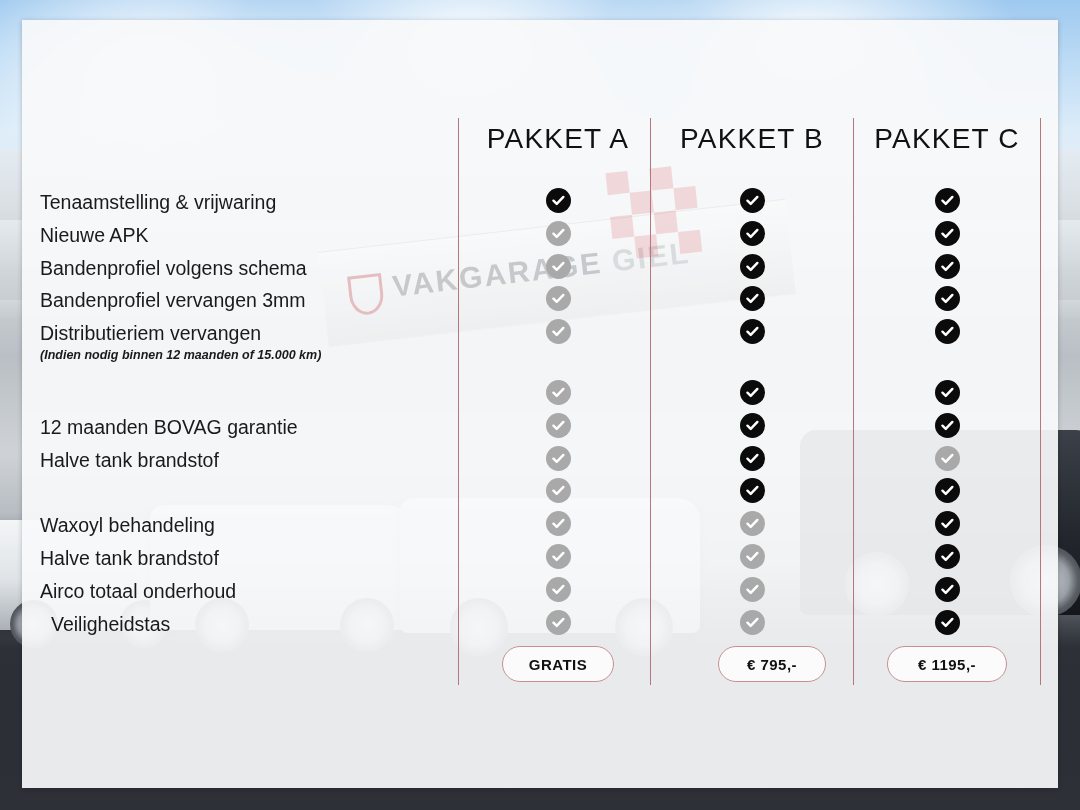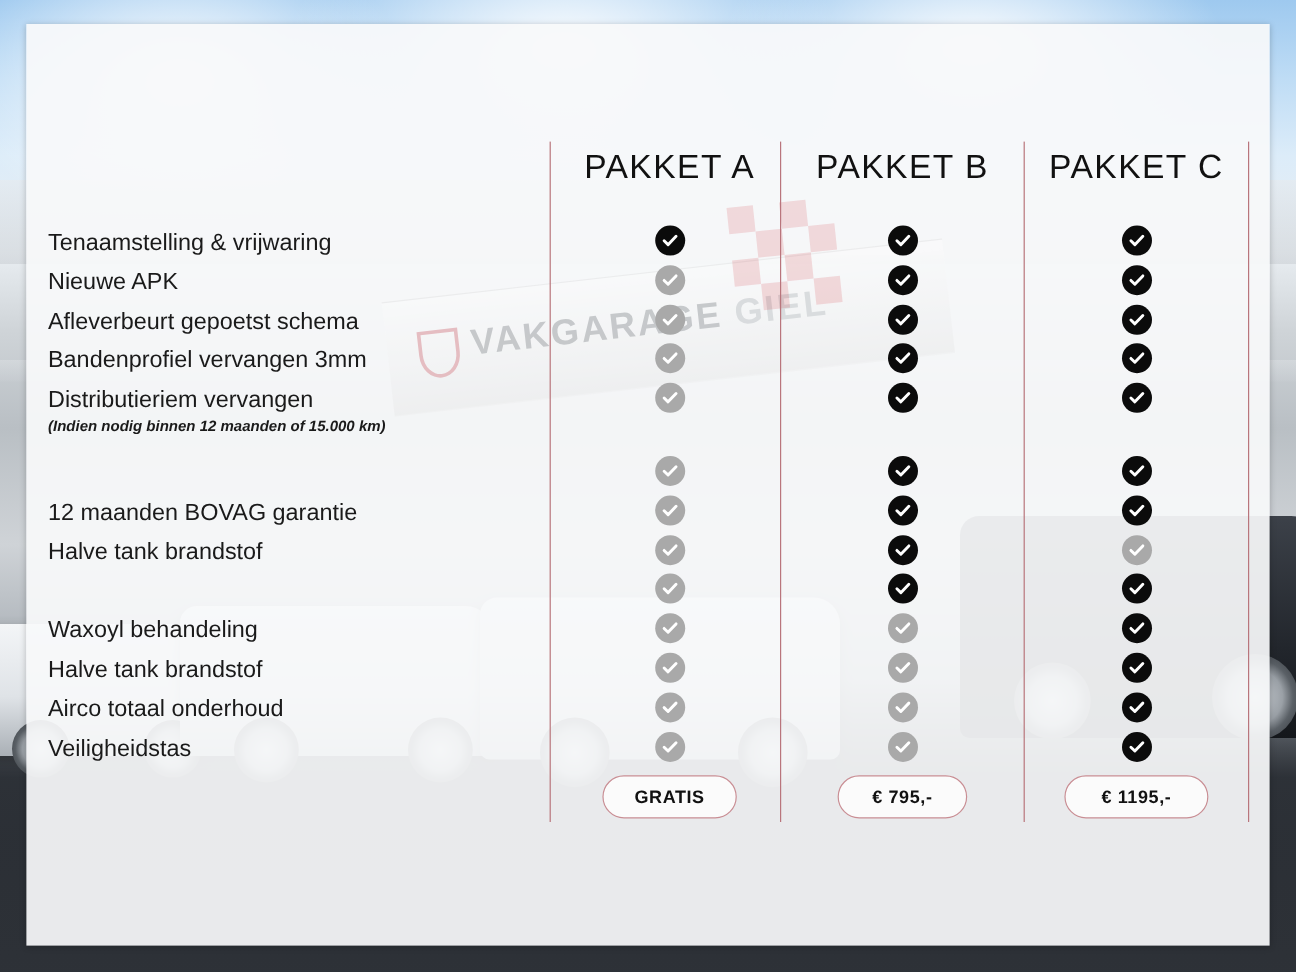"Afleverbeurt gepoetst schema" div.feat-label { text: Afleverbeurt gepoetst -> Bandenprofiel volgens }
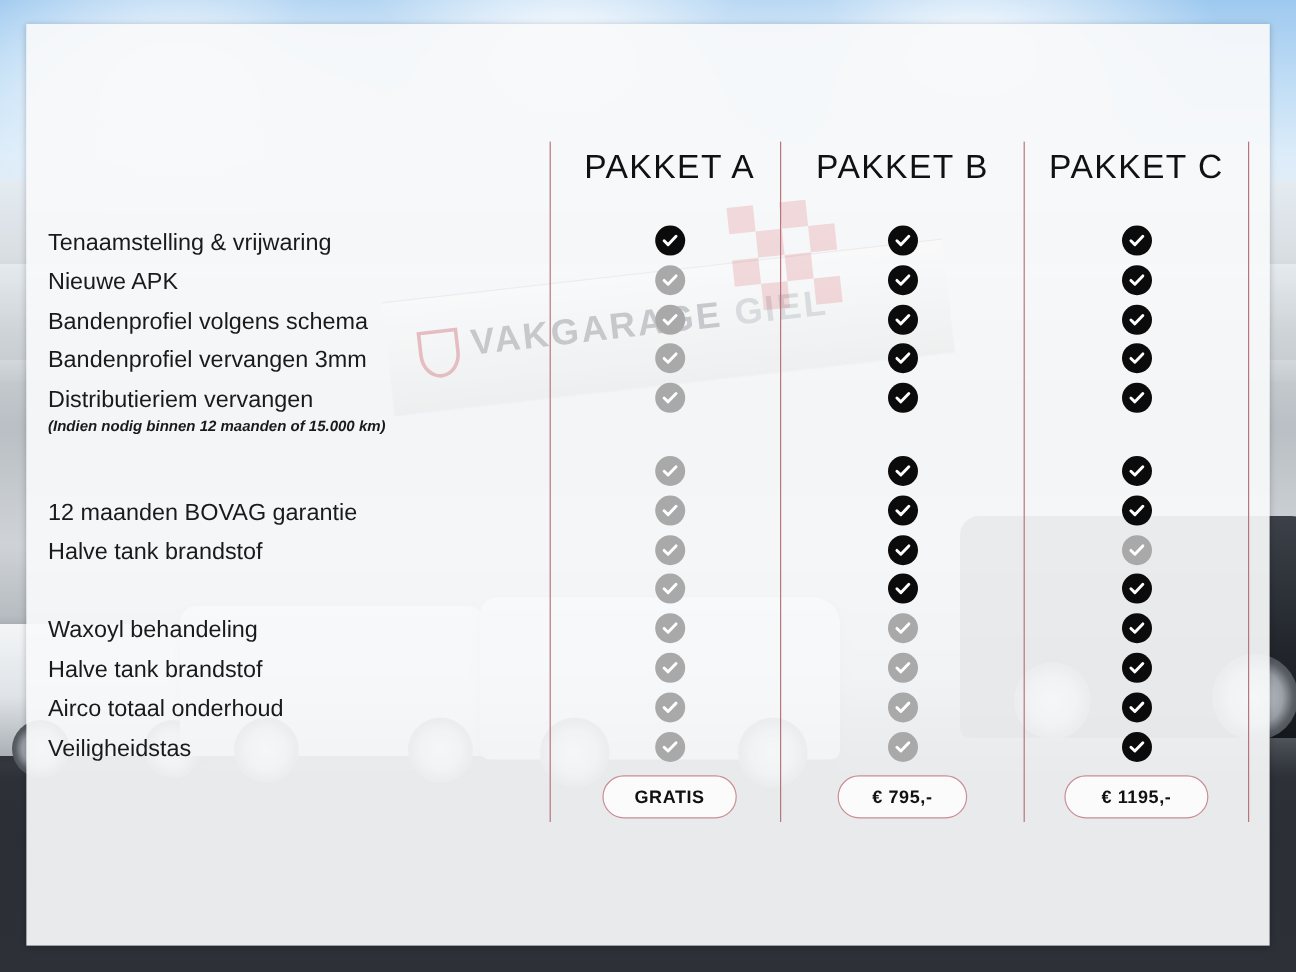"Veiligheidstas" div.feat-label { margin-left: none -> 11px }
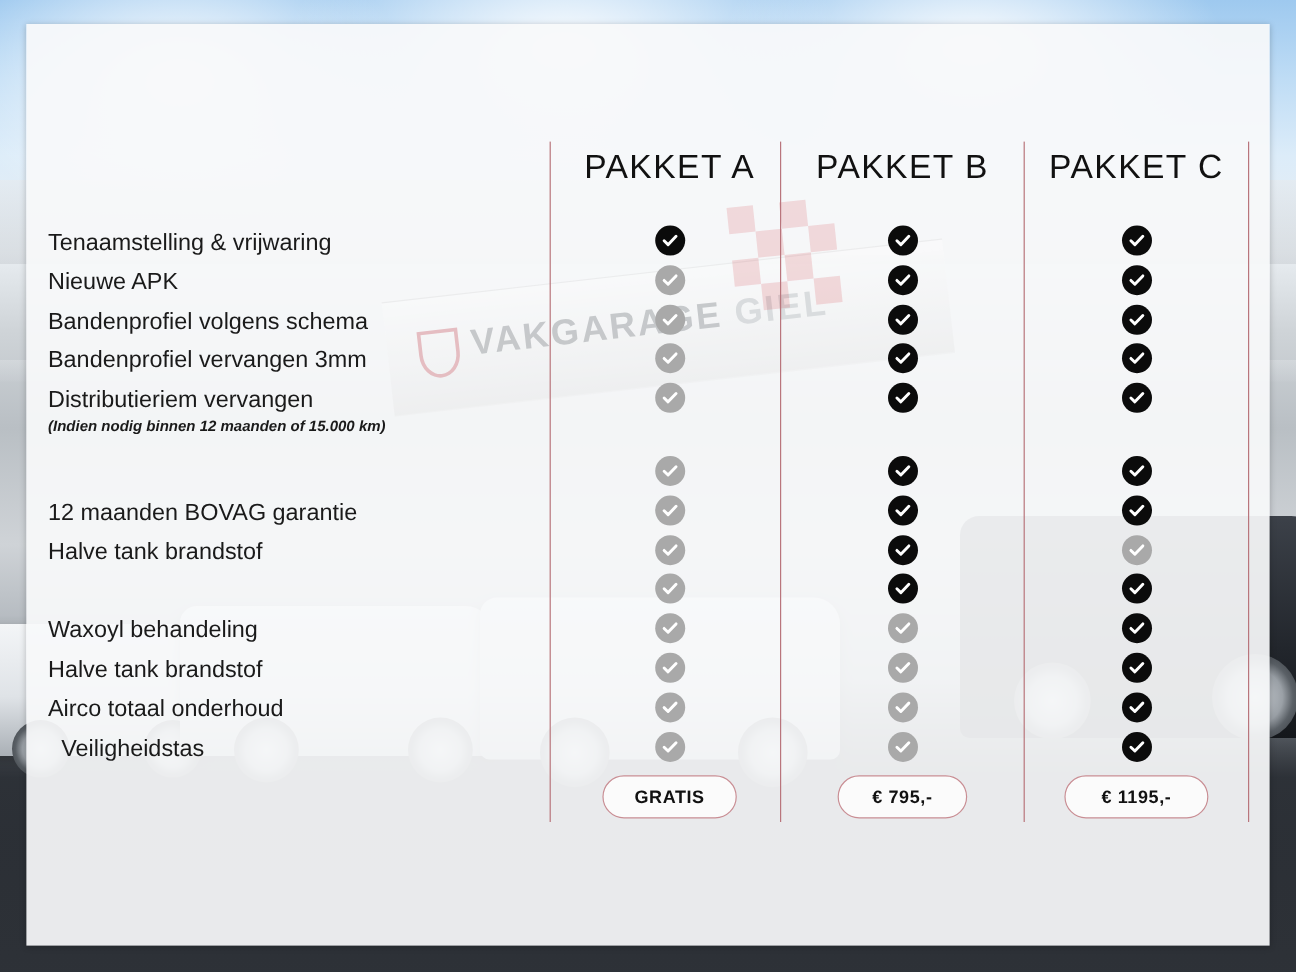"€ 795,-" div.price-pill { left: 676px -> 696px }
